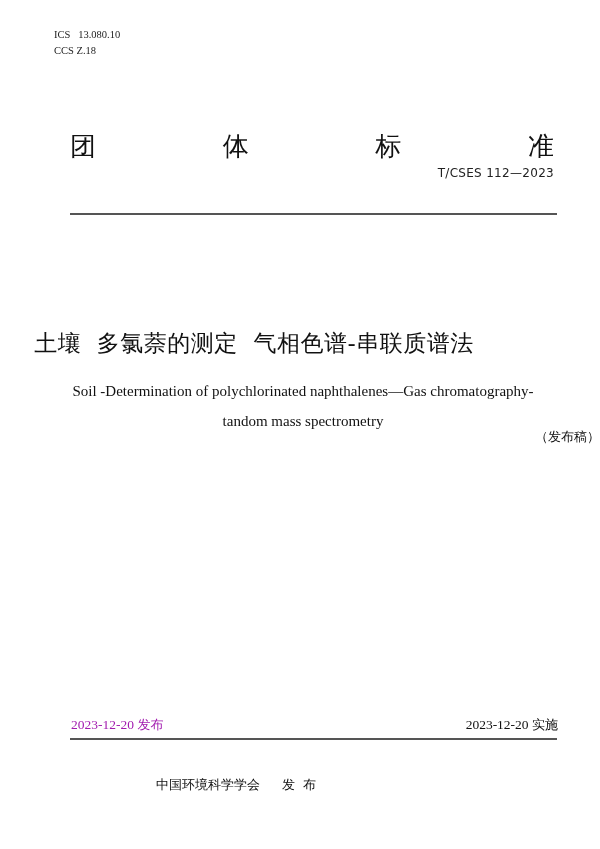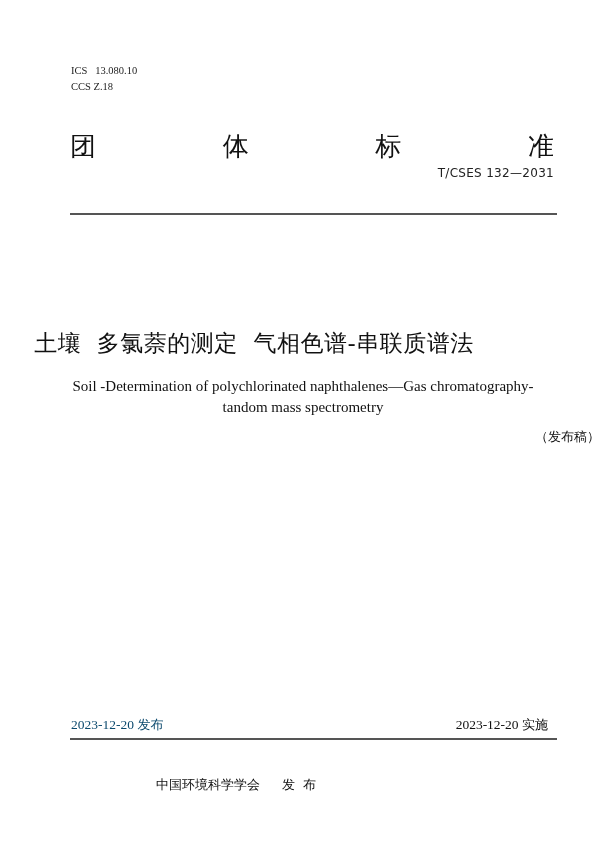"ICS 13.080.10" .codes { left: 71px -> 54px; margin-top: 36px -> none }
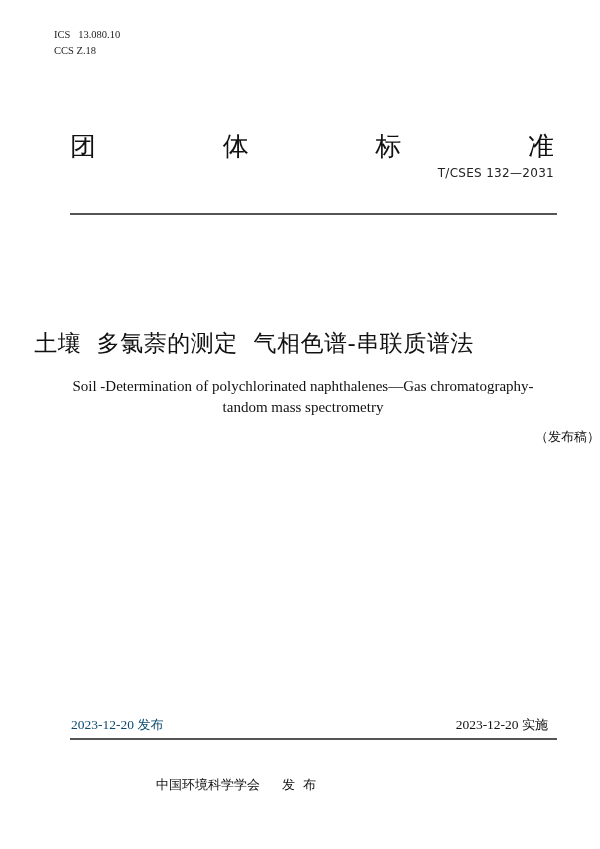"T/CSES 132—2031" div.abs { text: 132—2031 -> 112—2023 }
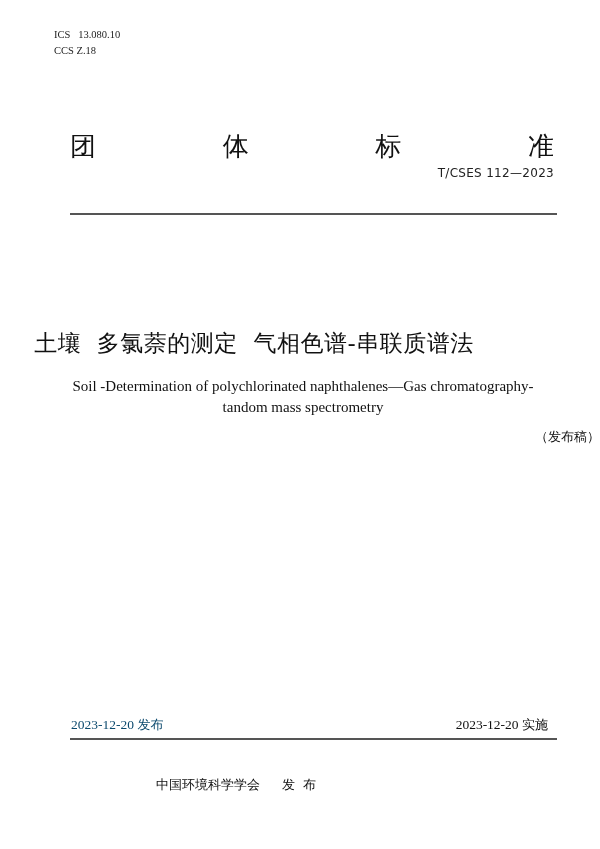"Soil -Determination of polychlorinated" .en-title { line-height: 21px -> 30px }
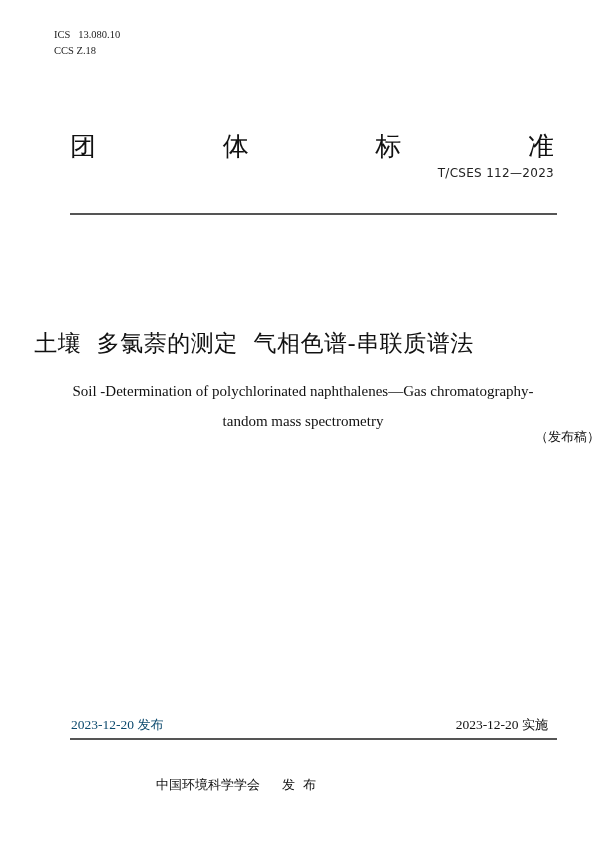"2023-12-20 发布" .date-left { color: #0c4a6e -> #a21caf }
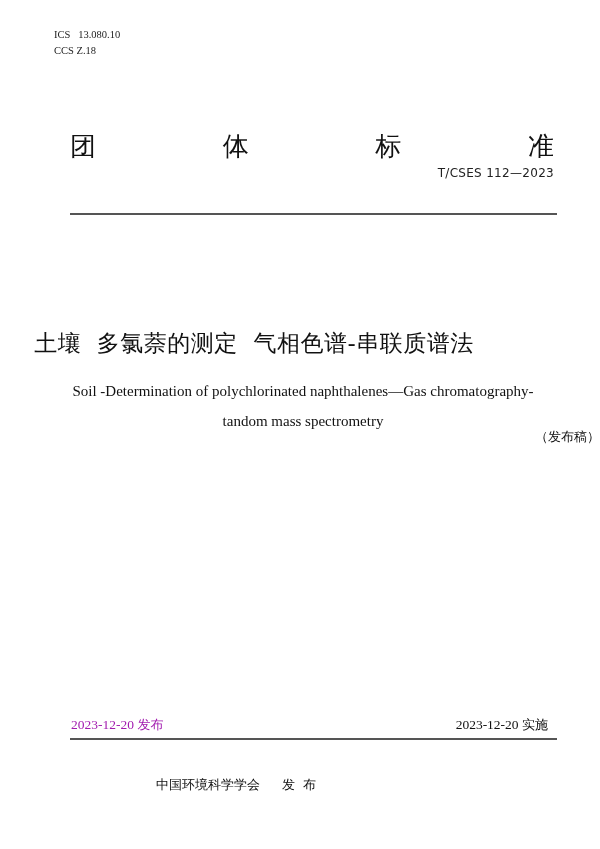"2023-12-20 实施" .date-right { right: 52px -> 42px }
